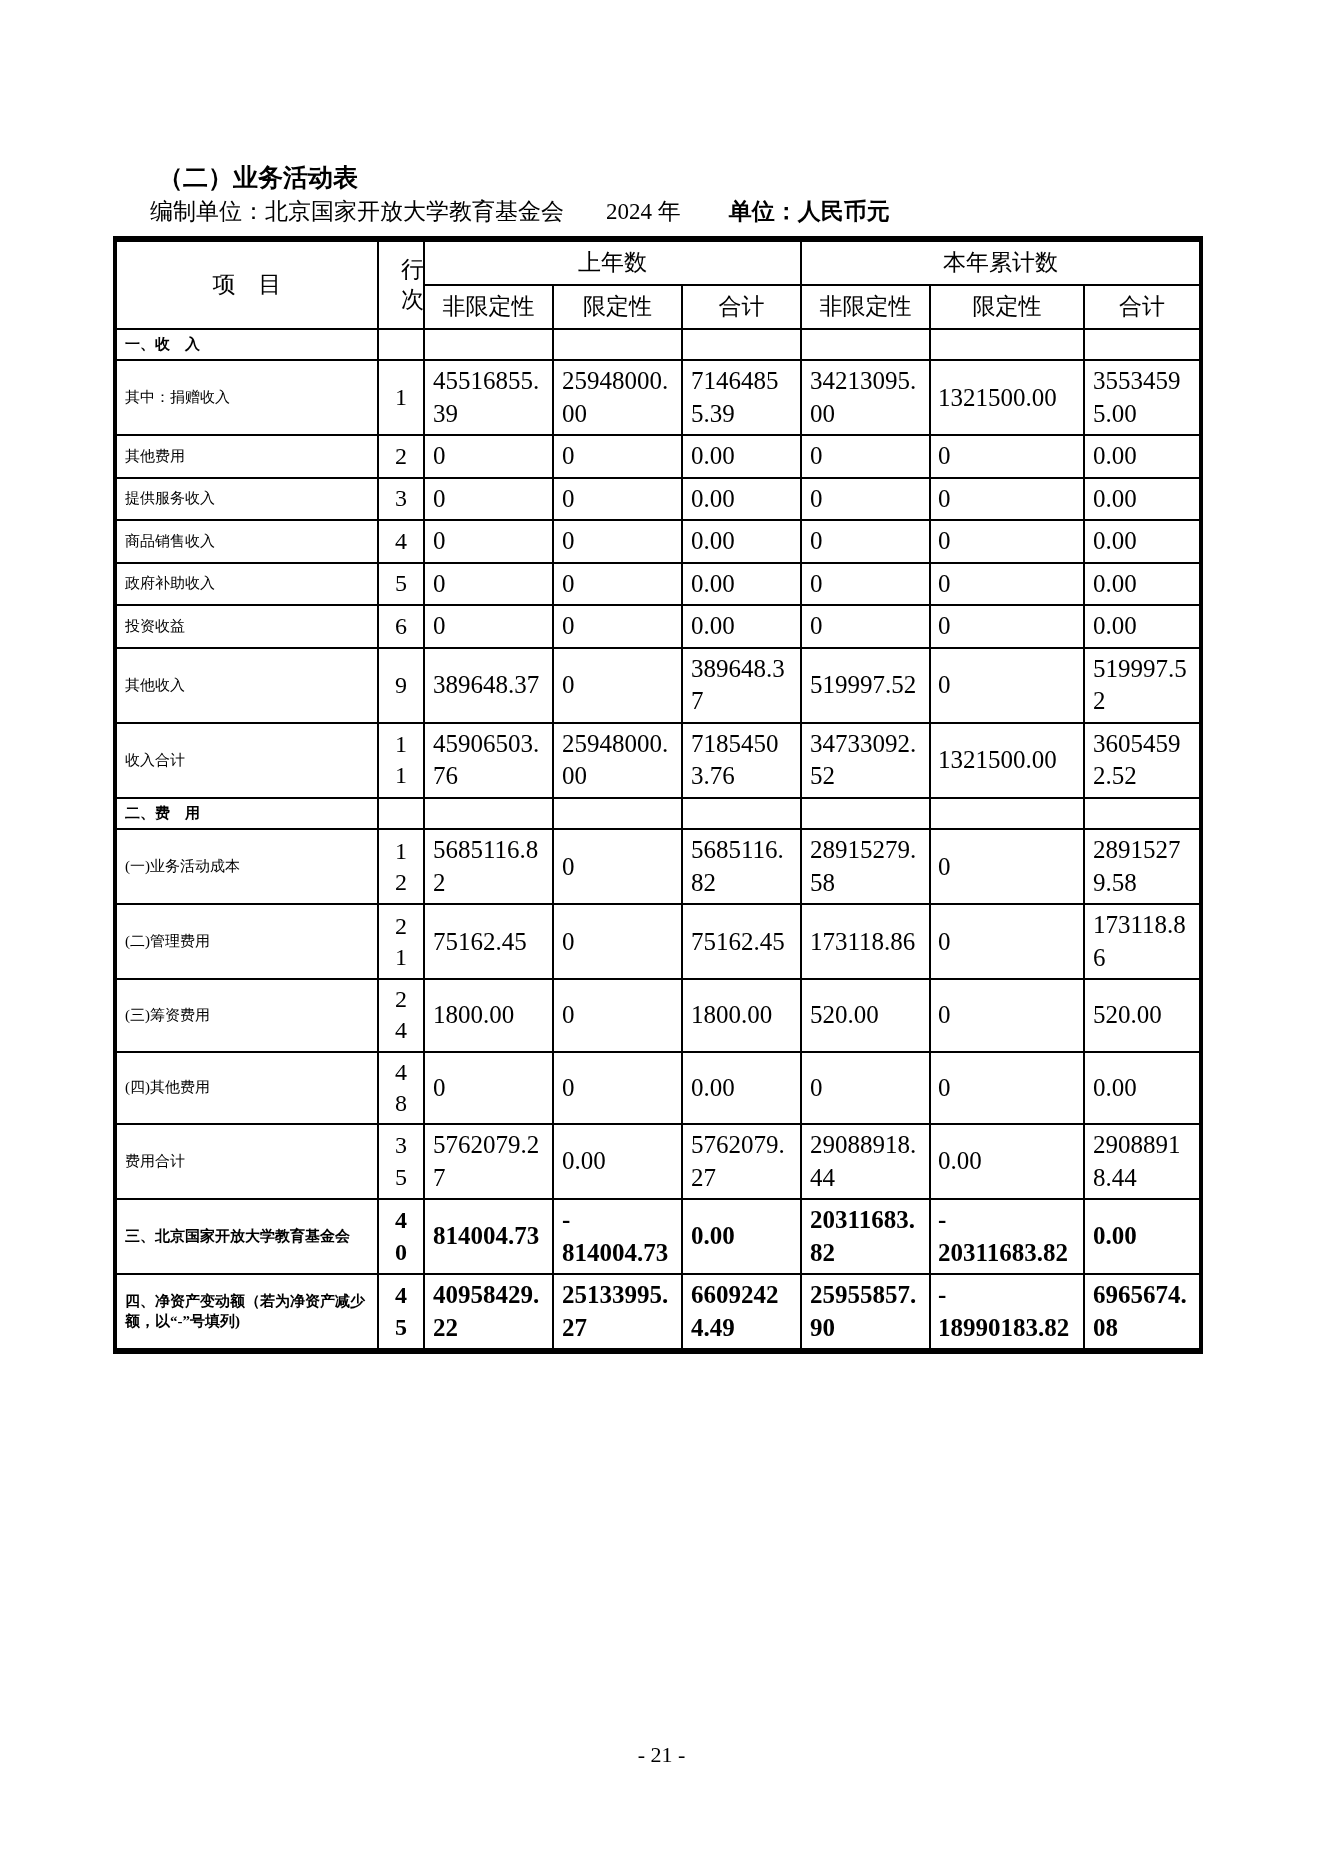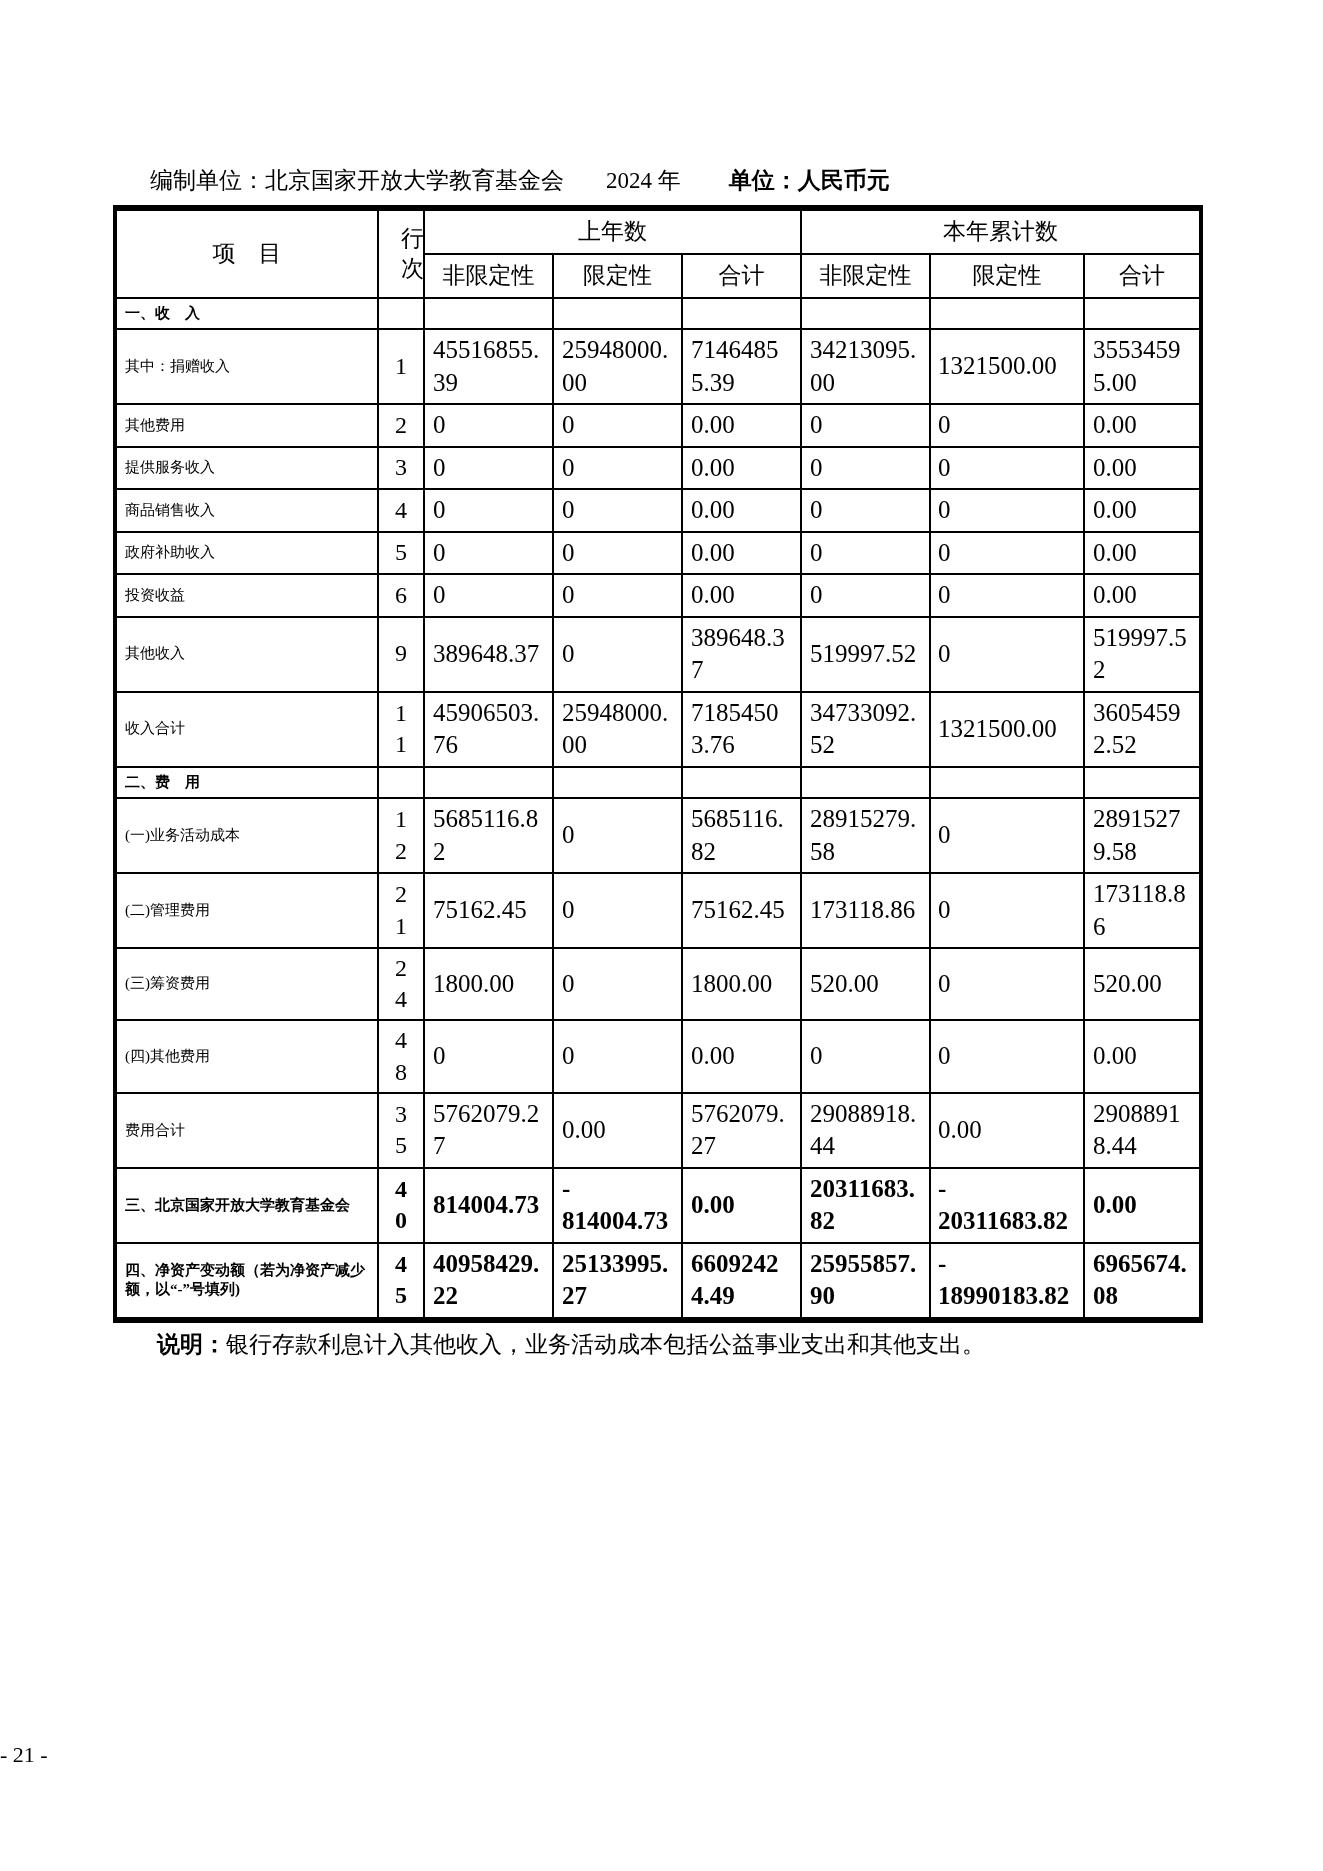"（二）业务活动表" div.doc-title { html: none -> <div>（二）业务活动表</div> }
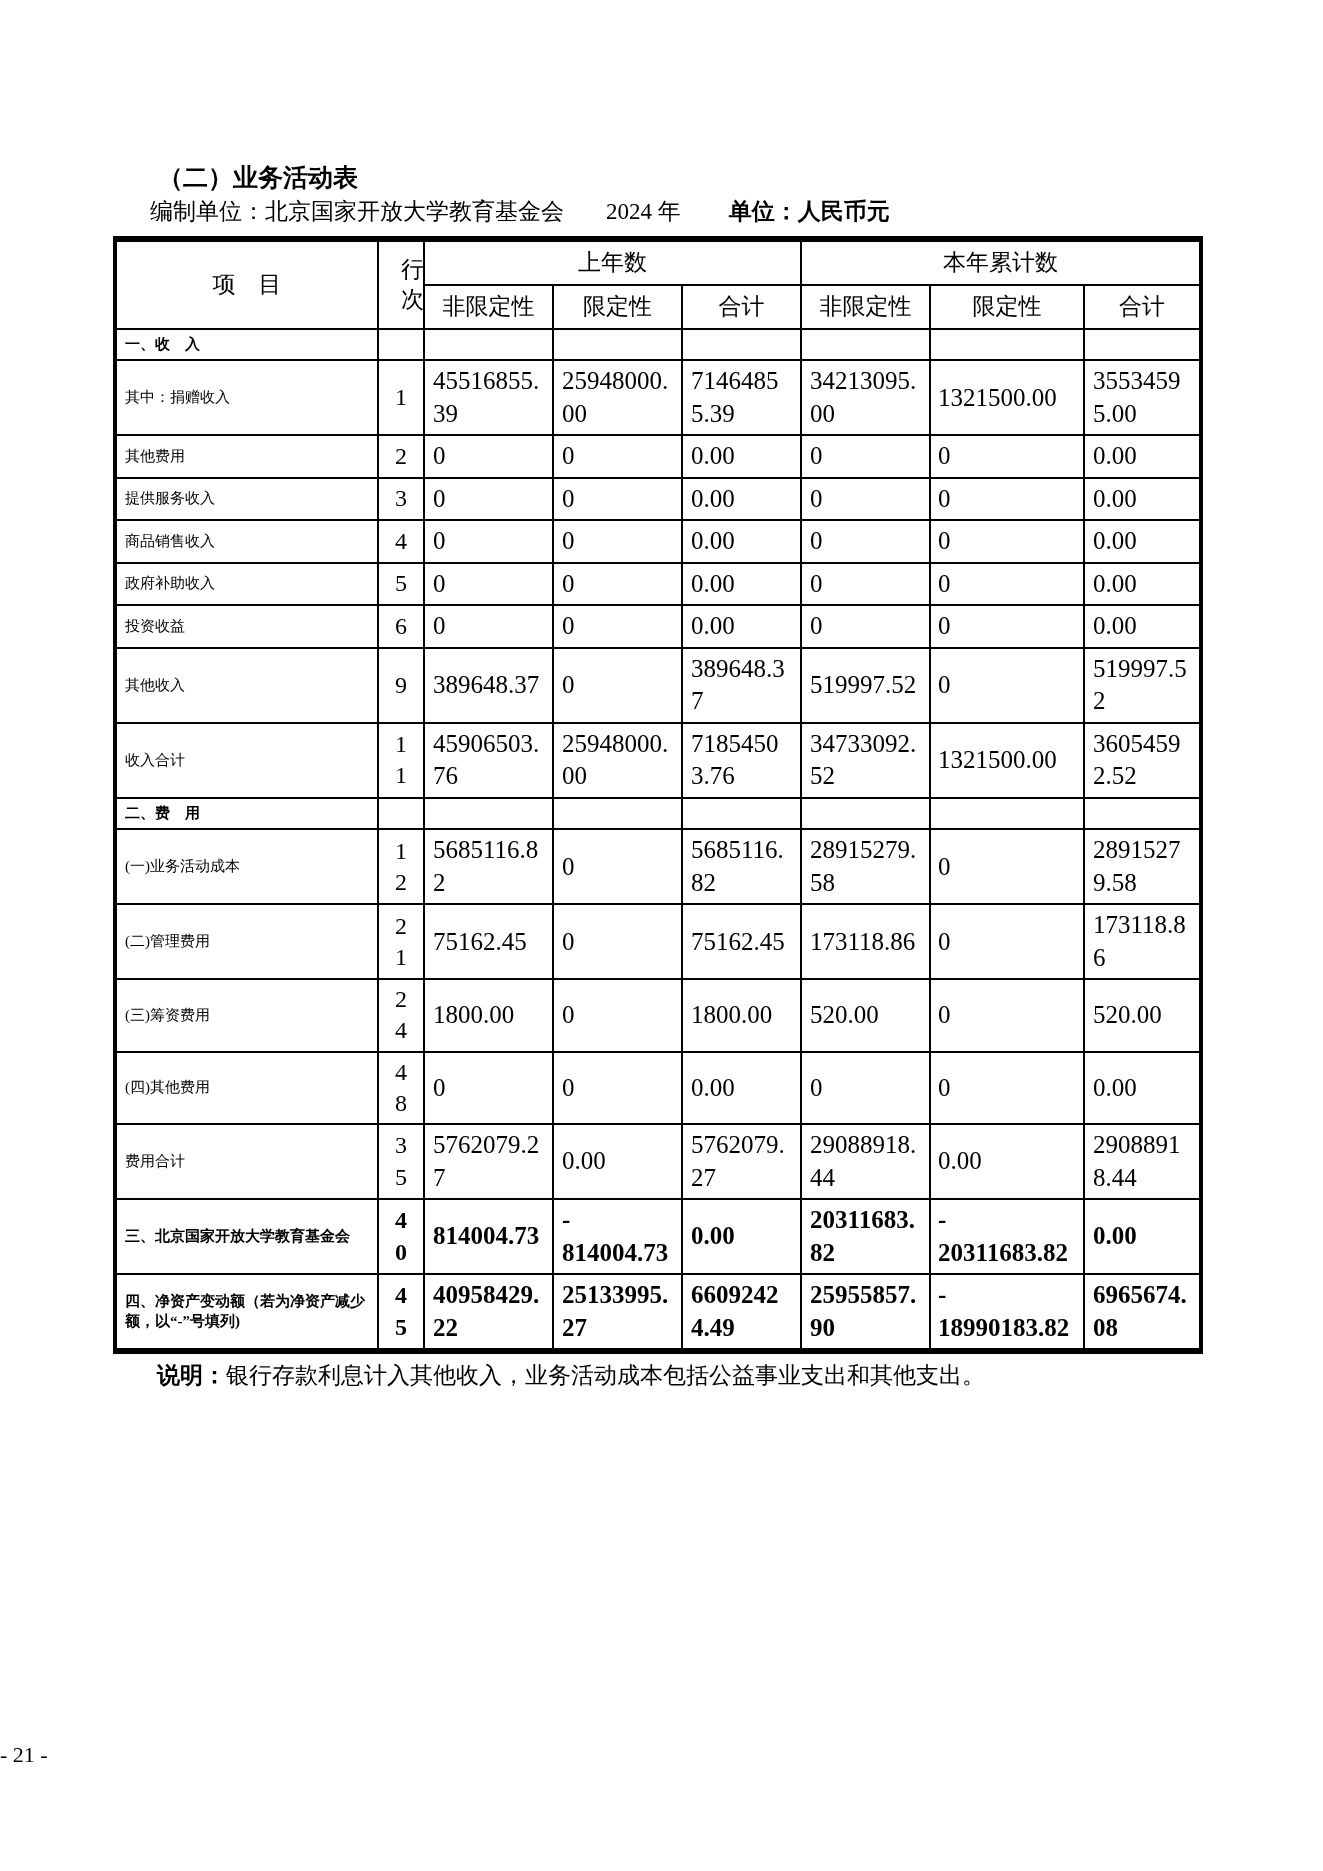"说明：银行存款利息计入其他收入，业务活动成本包括公益事业支出和其他支出。" div.note { html: <div> <span>说明：</span><span>银行存款利息计入其他收入，业务活动成本包括公益事业支出和其他支出。</span> </div> -> none }
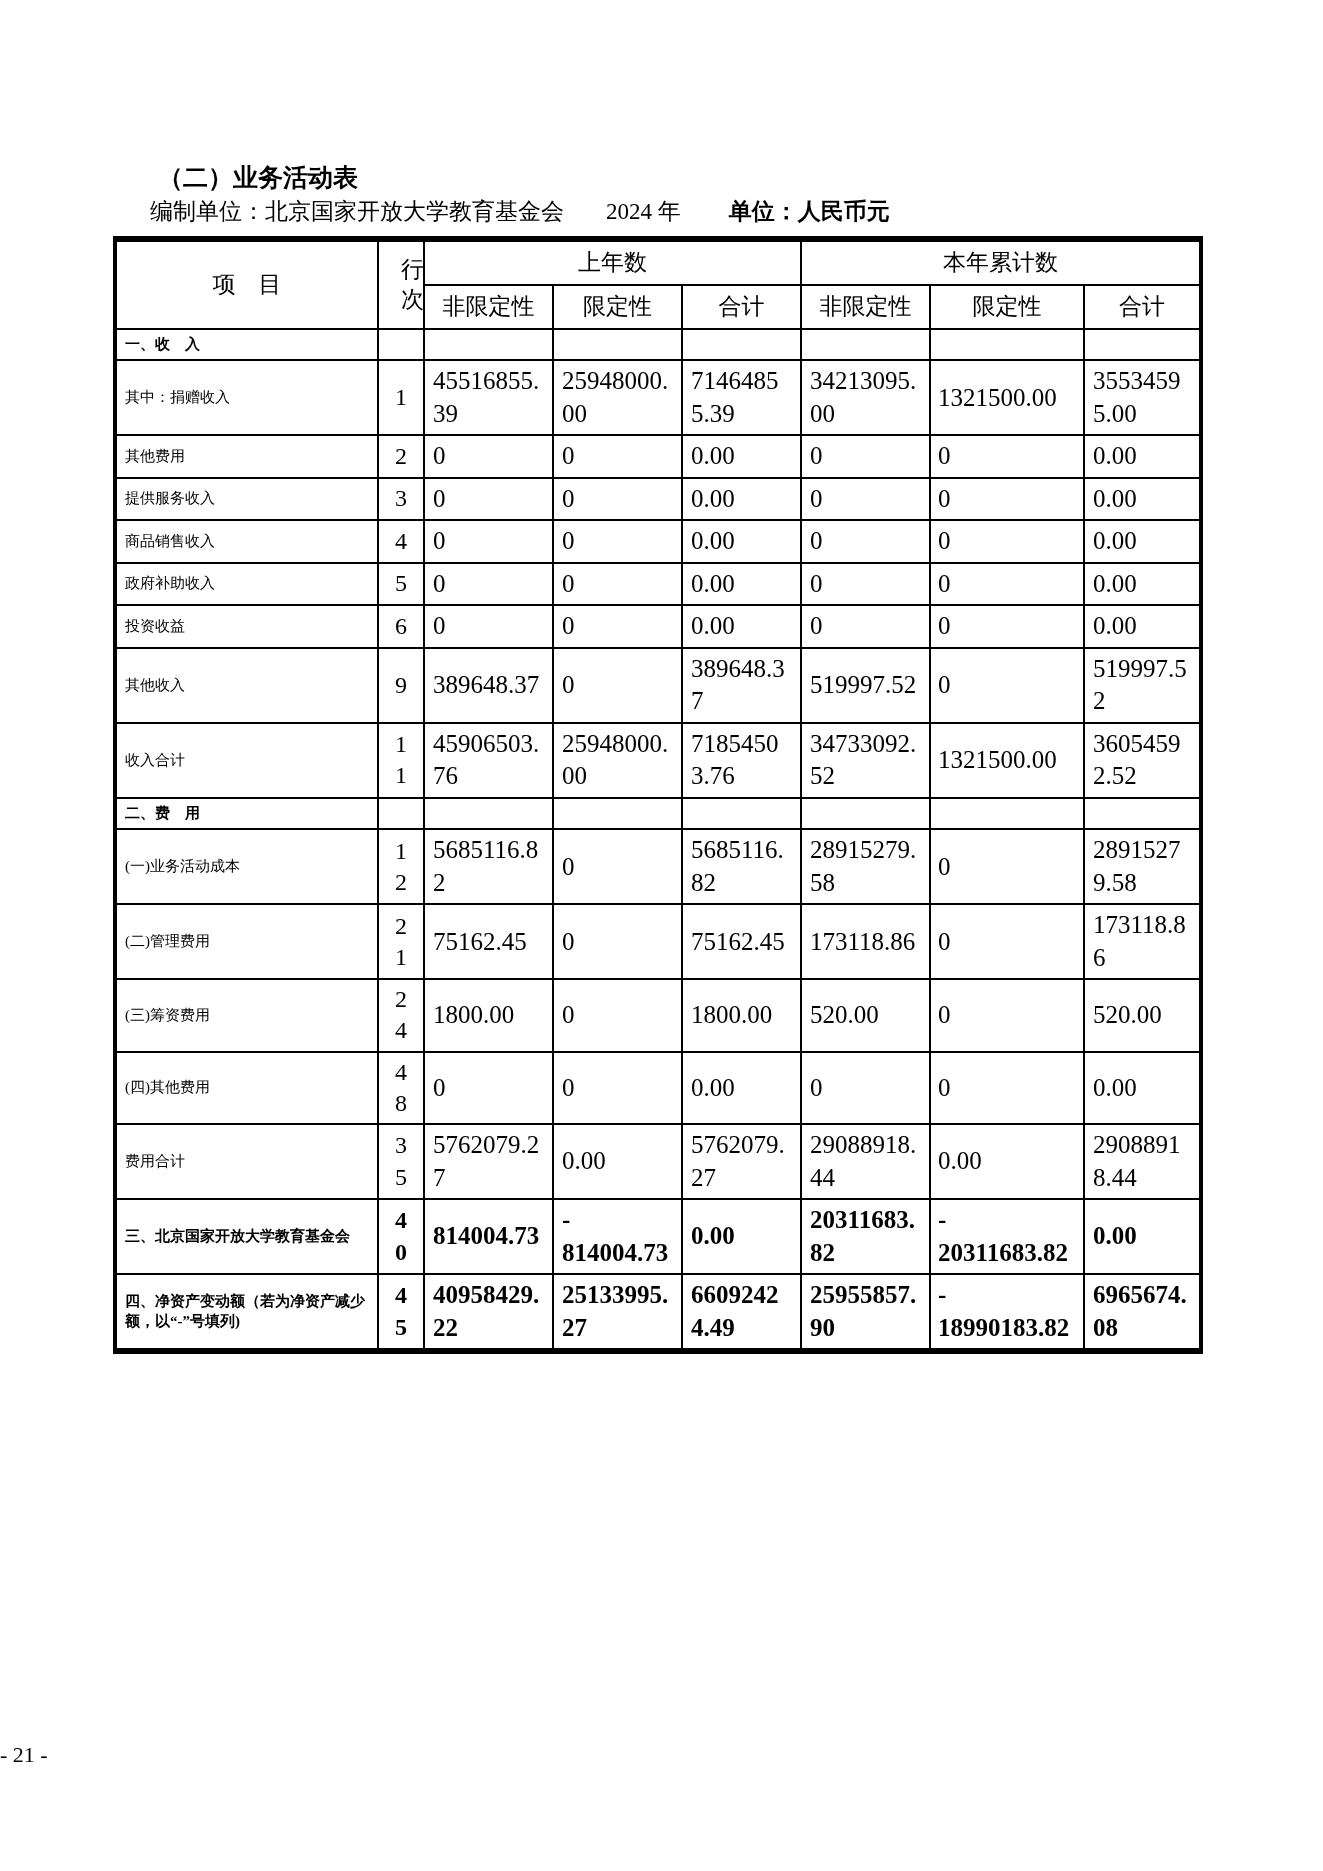"- 21 -" .page-number { text-align: none -> center }
